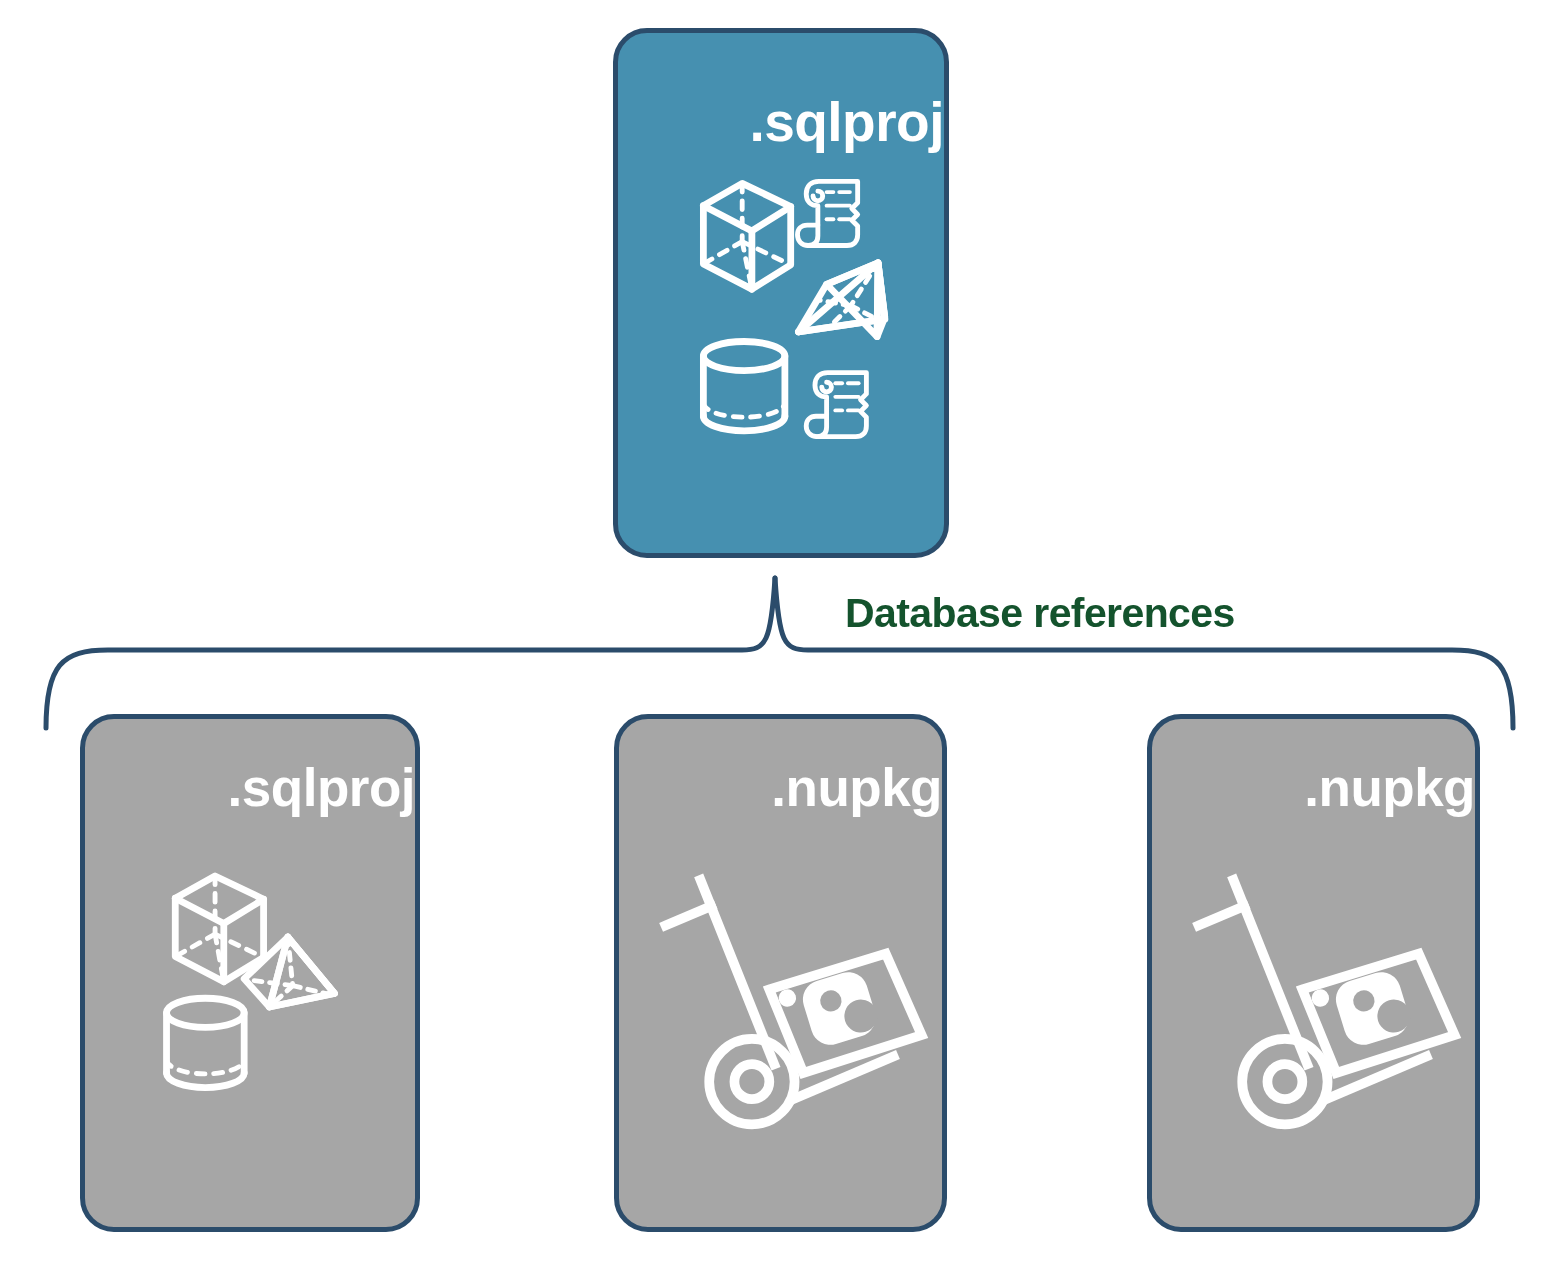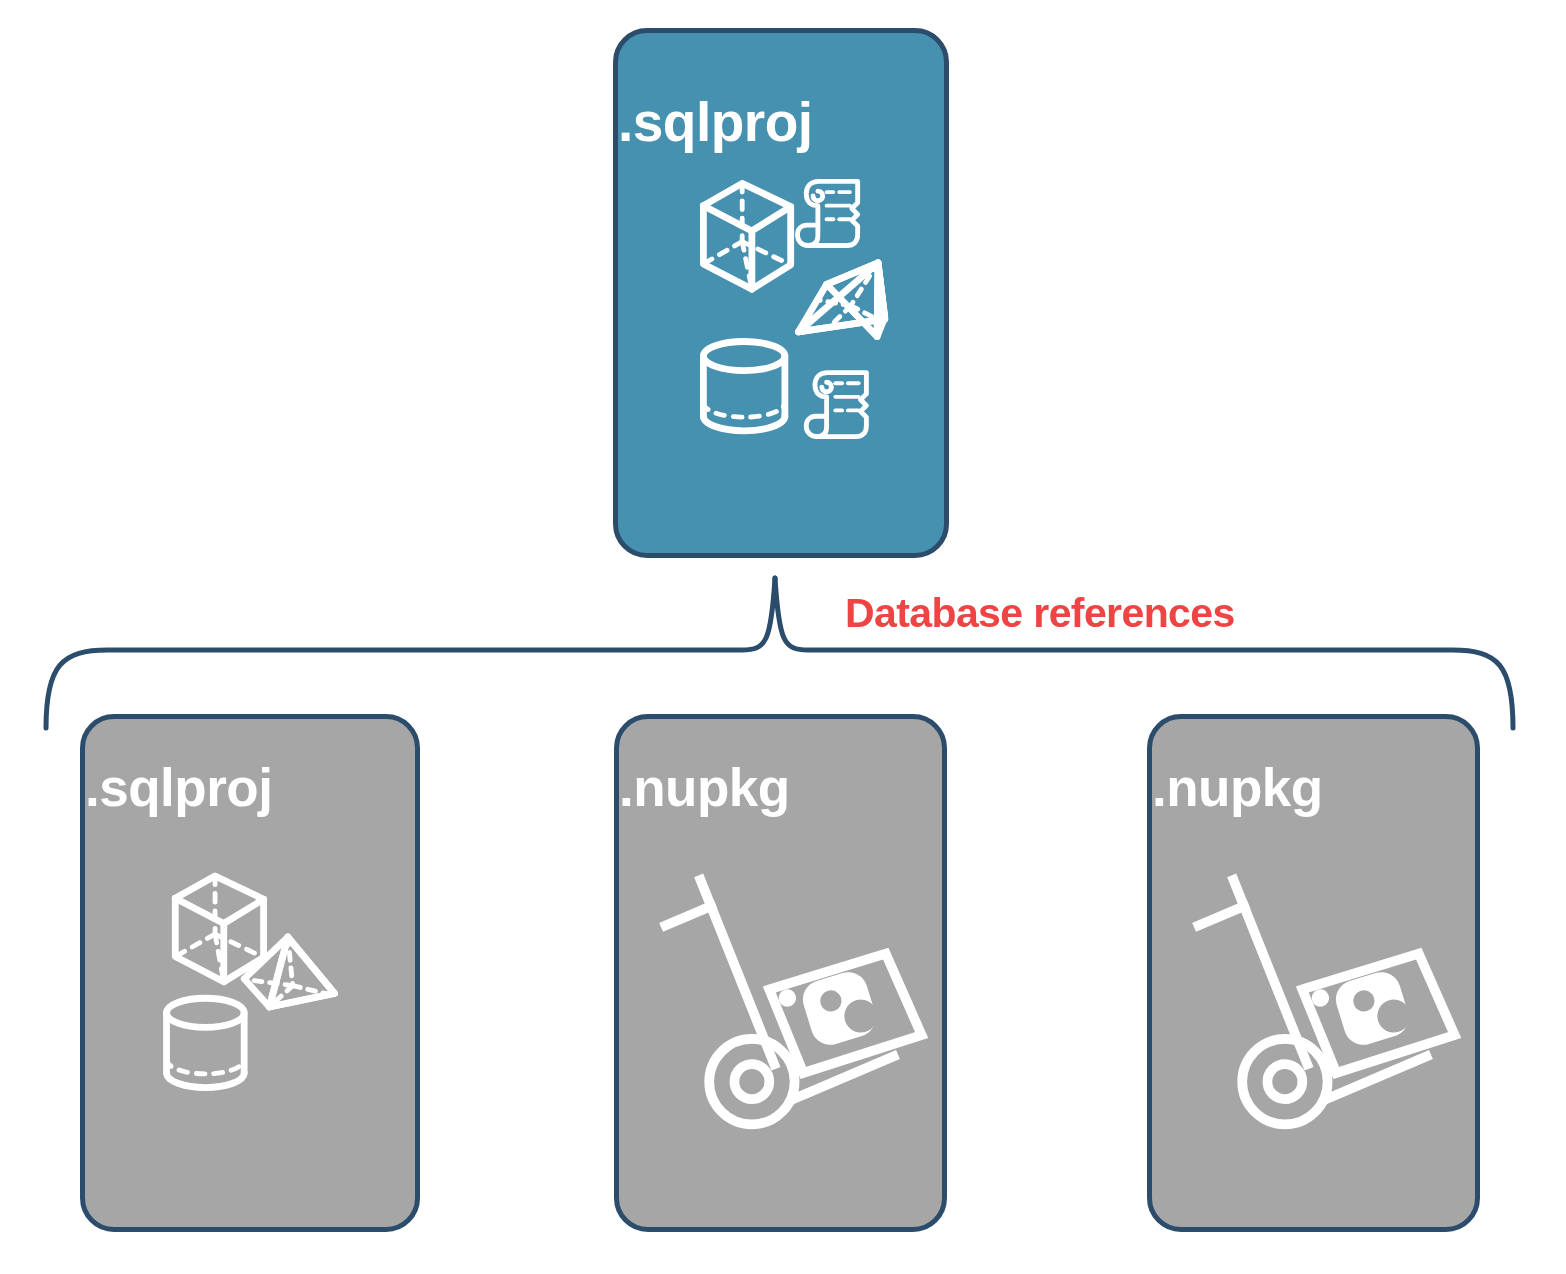".sqlproj" .card-title { text-align: left -> right }
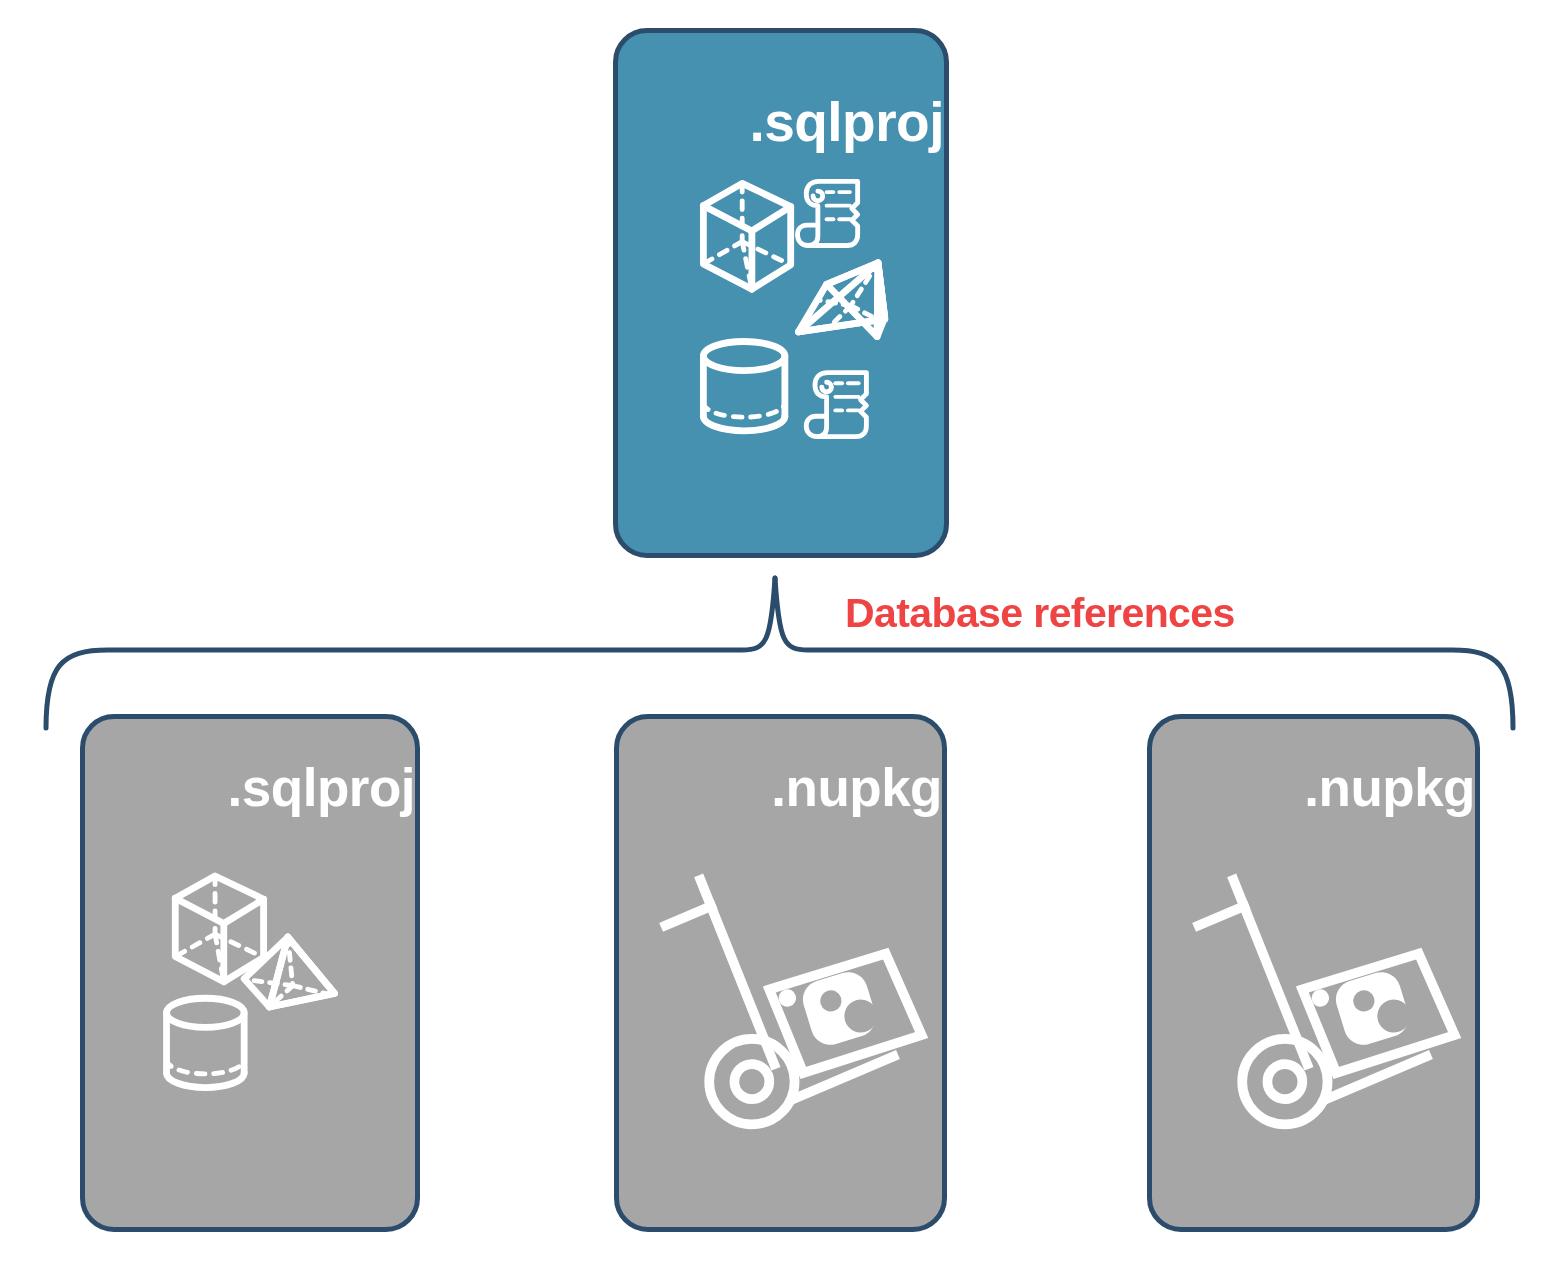"Database references" .brace-label { color: #ef4444 -> #14532d }
